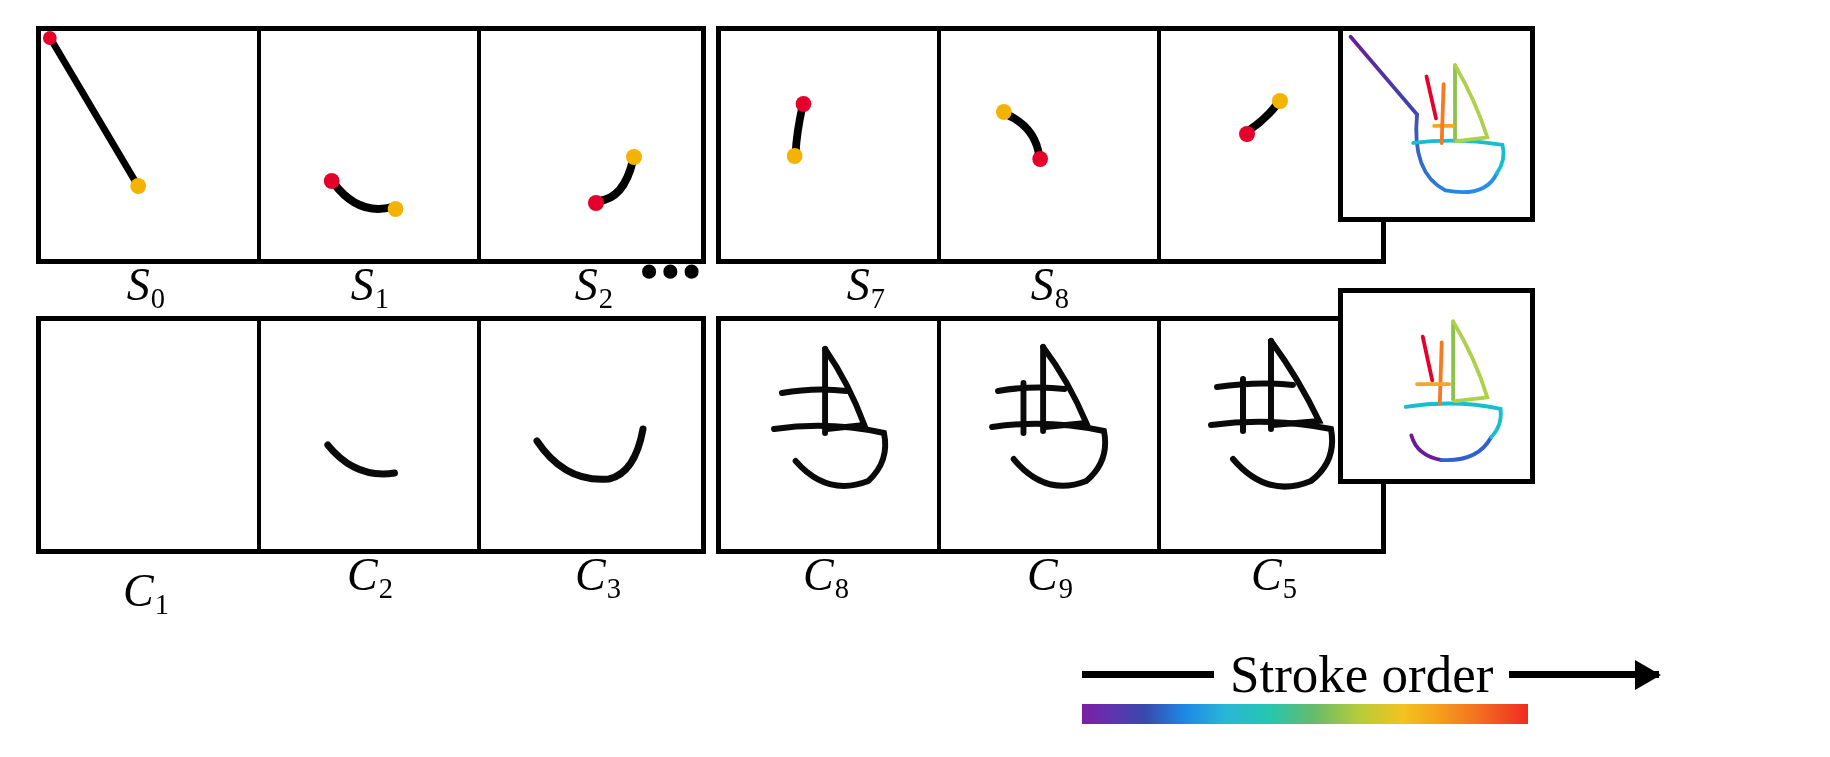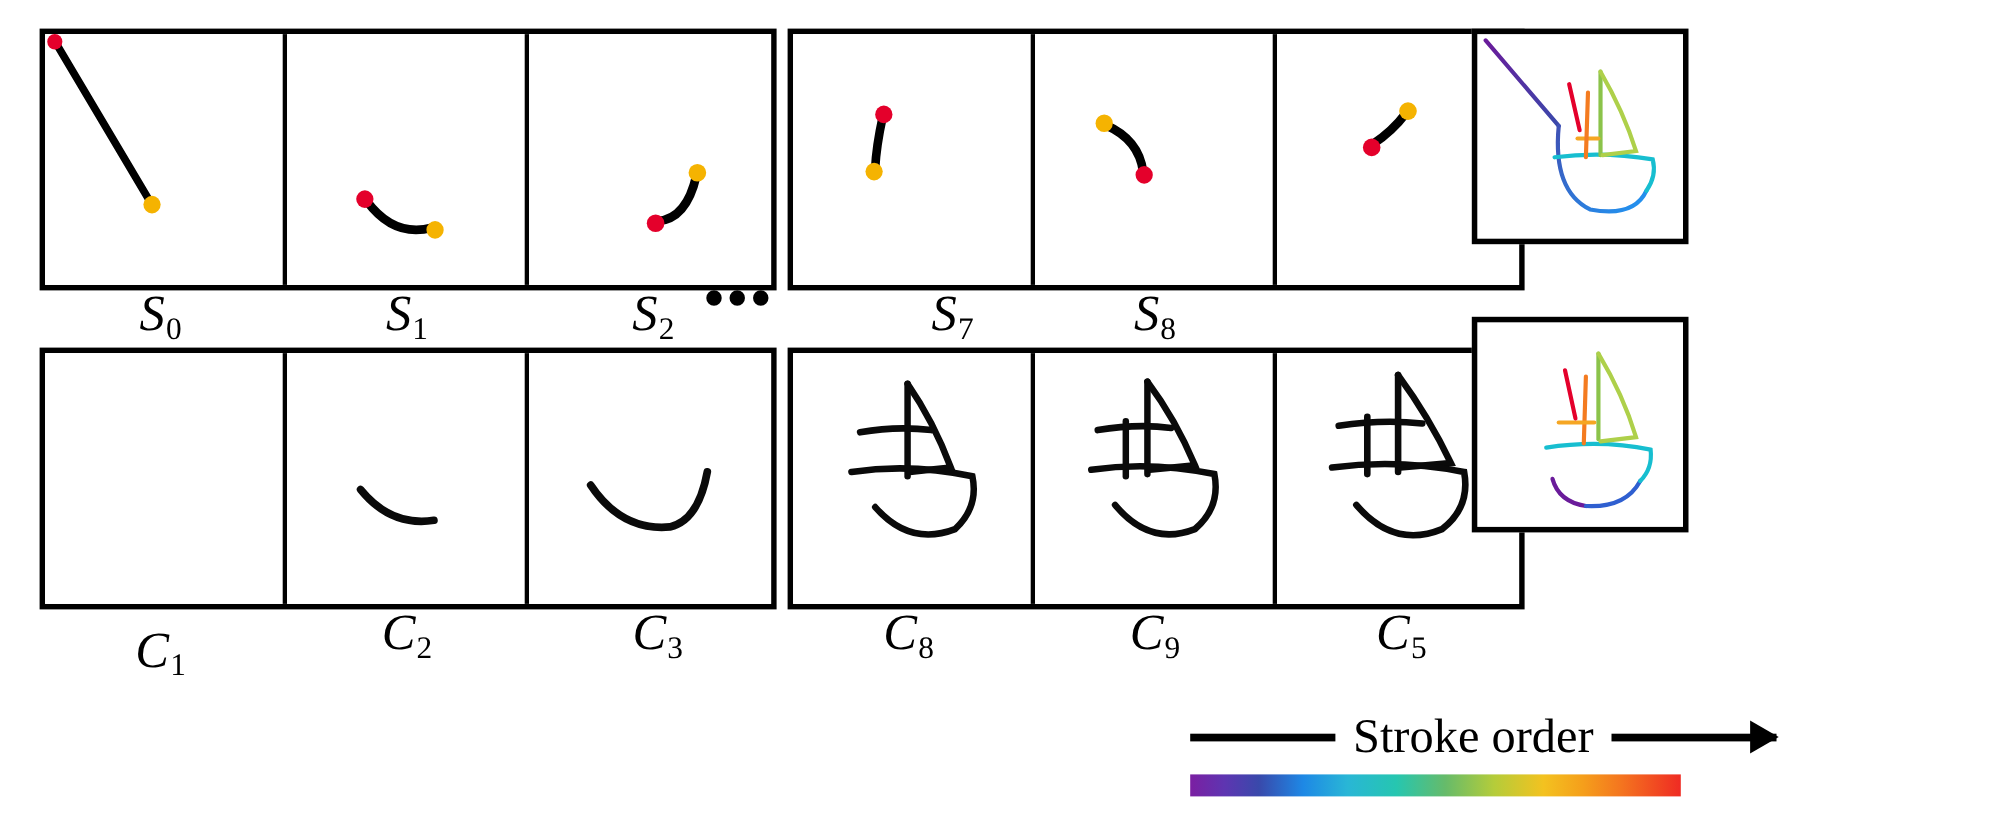"Stroke order" .legend .ltxt { font-size: 44px -> 53px }
